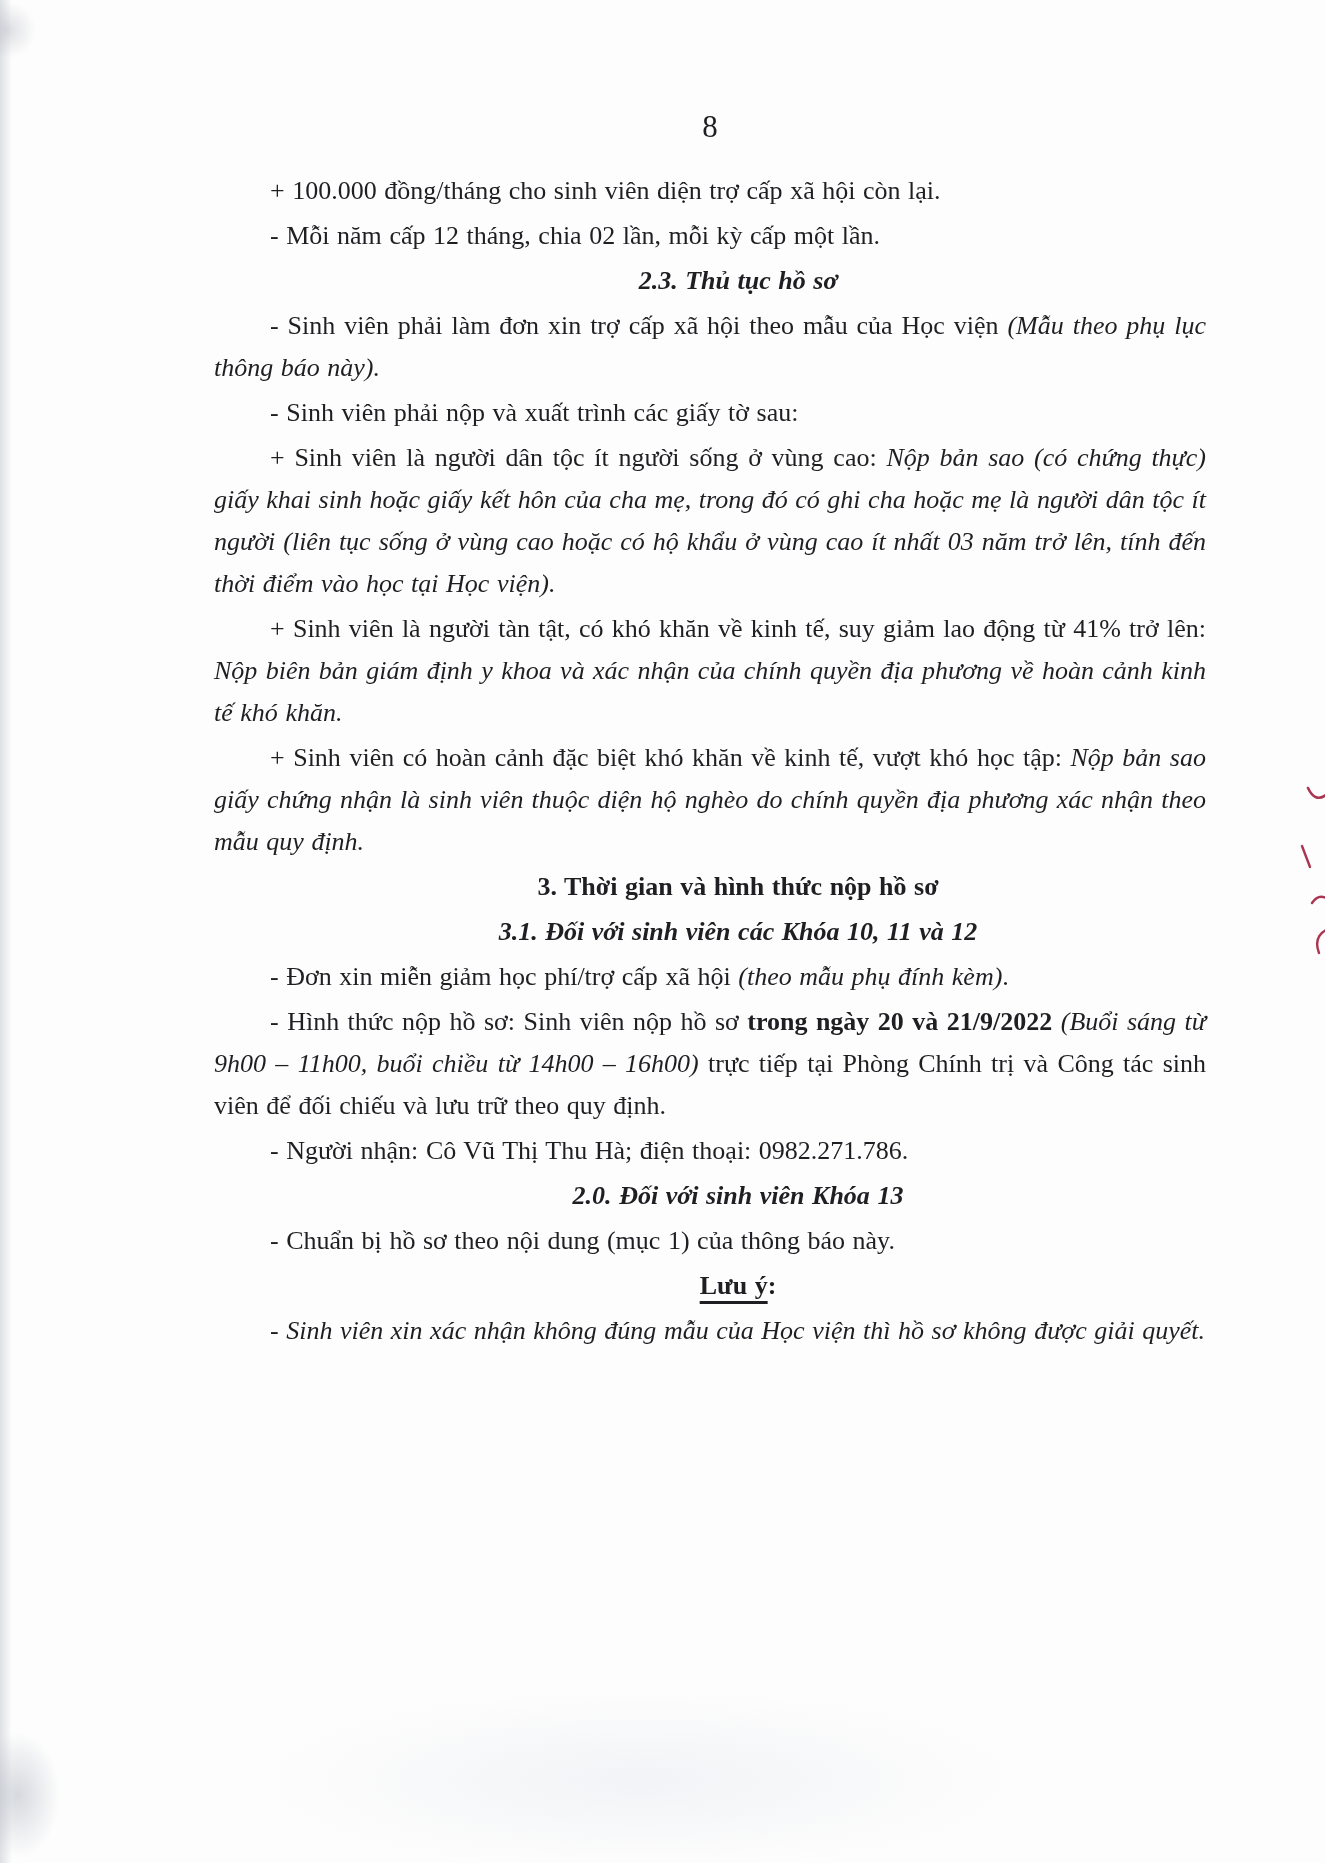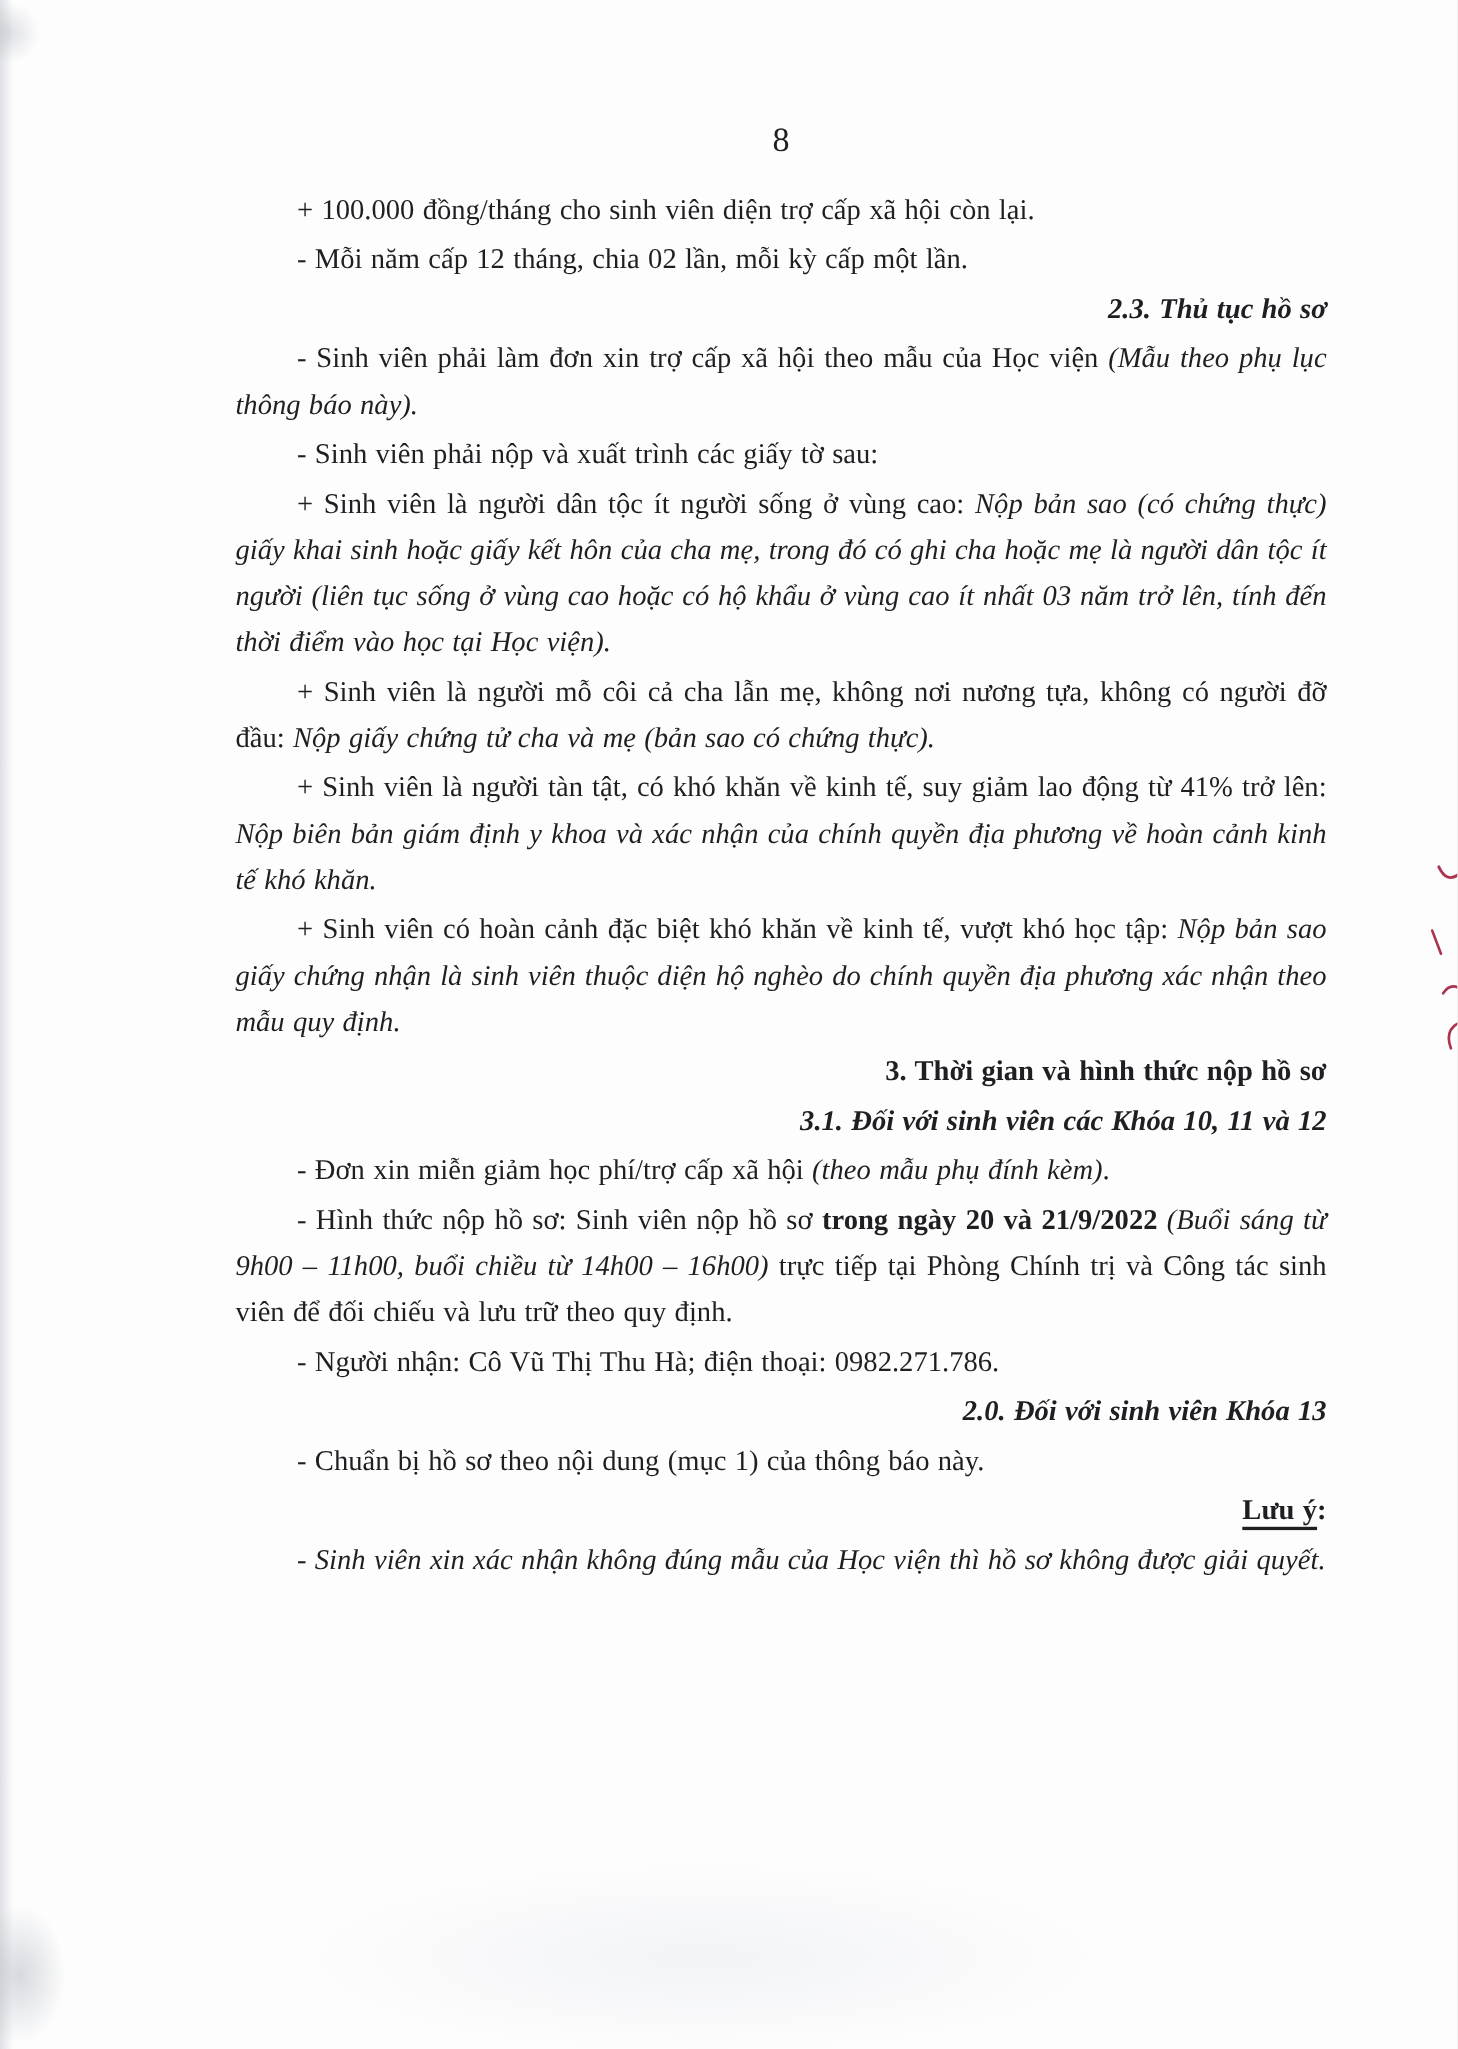"2.3. Thủ tục hồ sơ" .para.heading { text-align: right -> center }
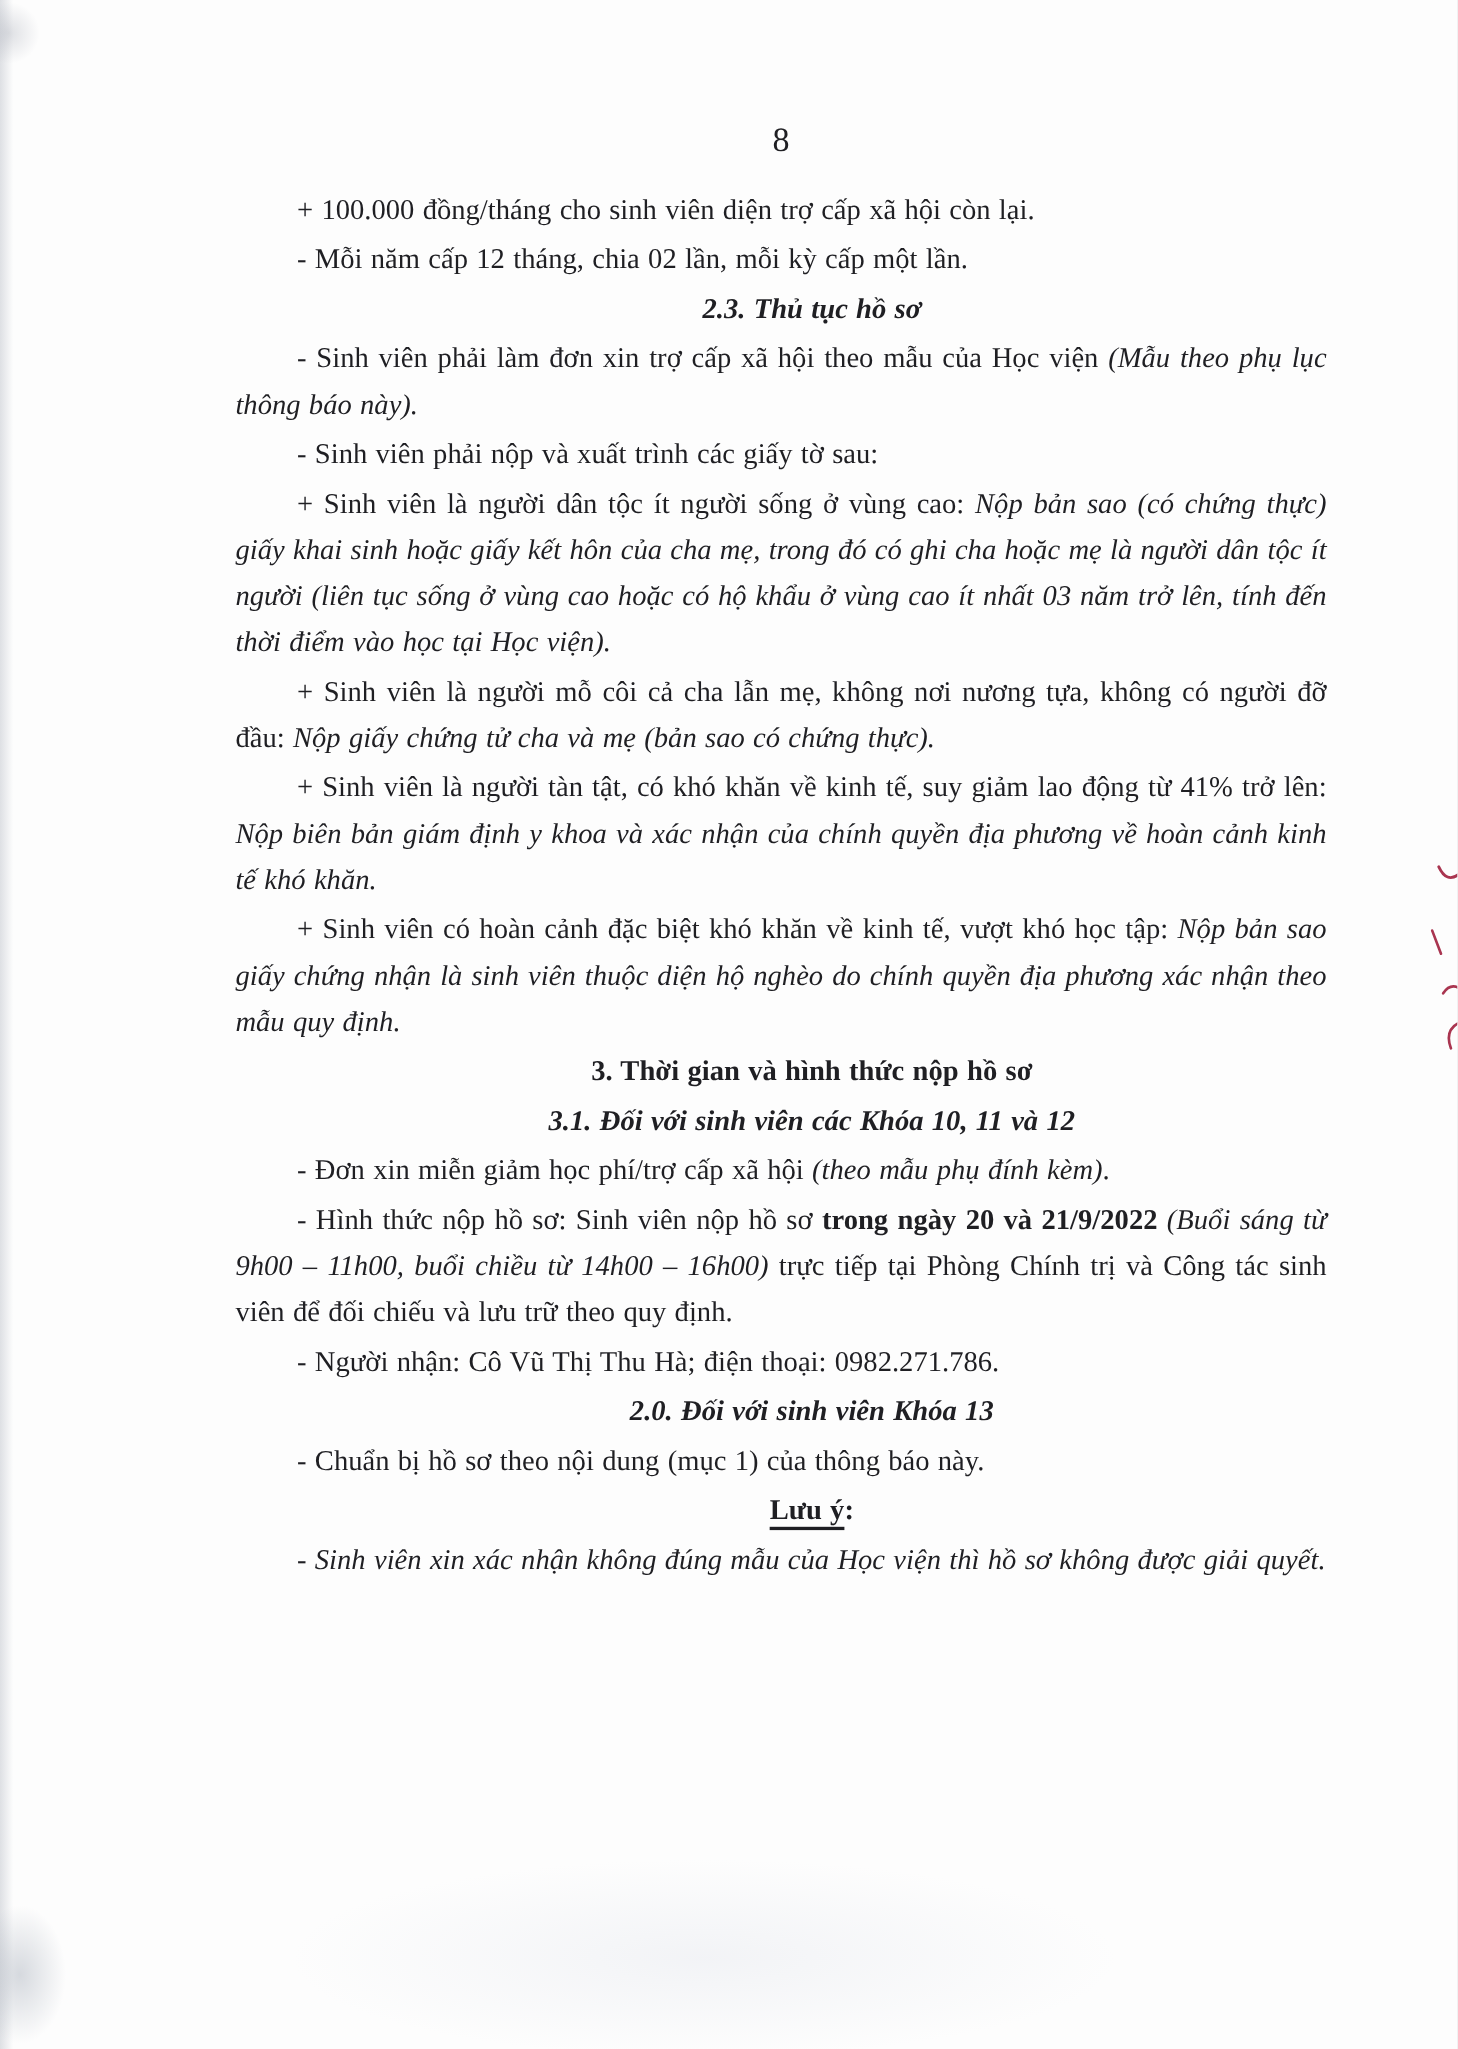"+ Sinh viên là người mỗ" p.para { html: <p><span>+ Sinh viên là người mỗ côi cả cha lẫn mẹ, không nơi nương tựa, không có người đỡ đầu: </span><span>Nộp giấy chứng tử cha và mẹ (bản sao có chứng thực).</span></p> -> none }
